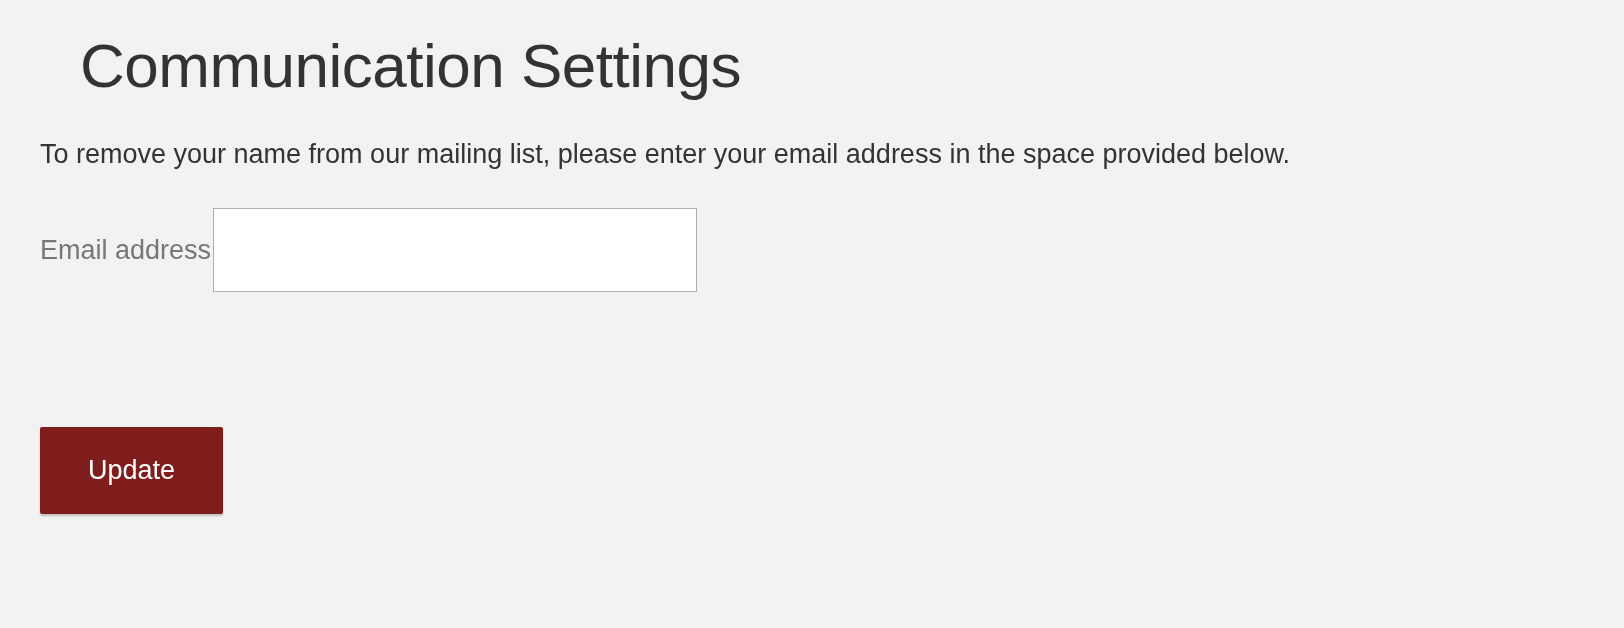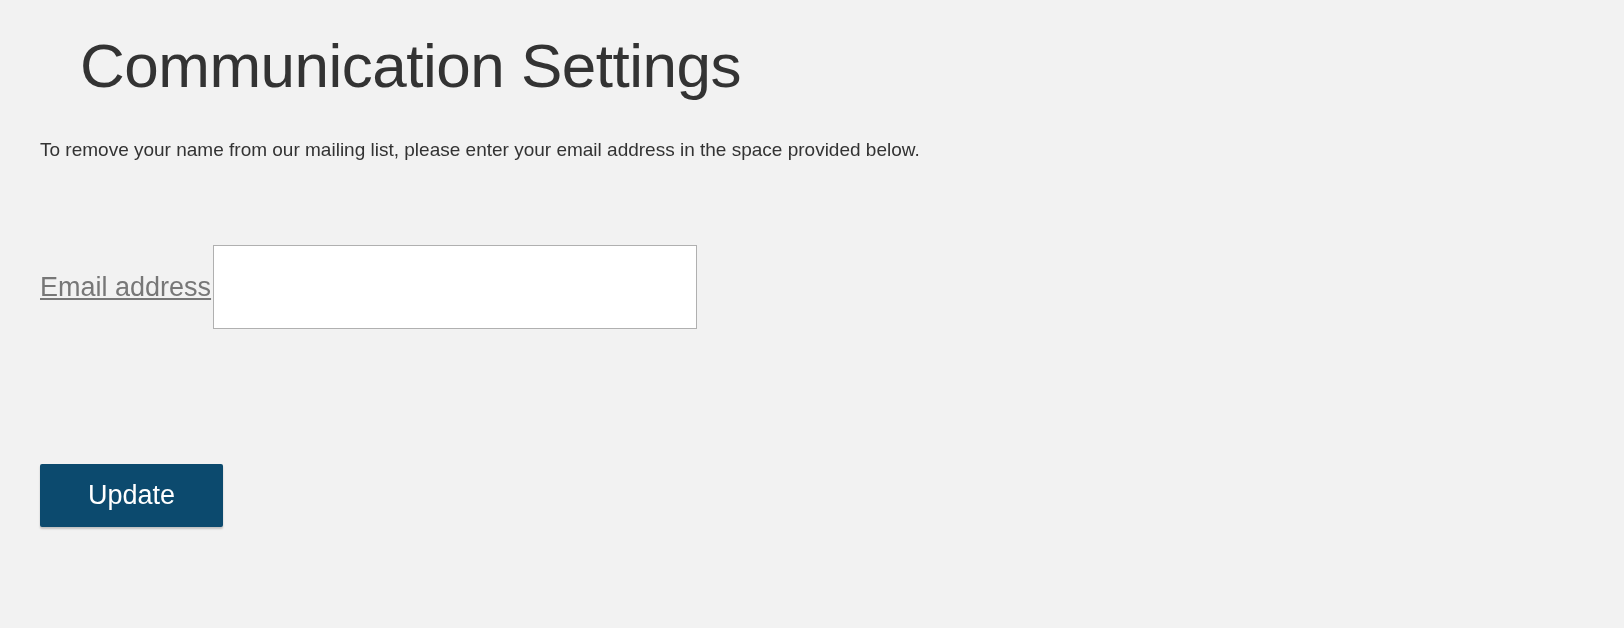"To remove your name from" .description { font-size: 19px -> 27px; margin-bottom: 84px -> 38px }
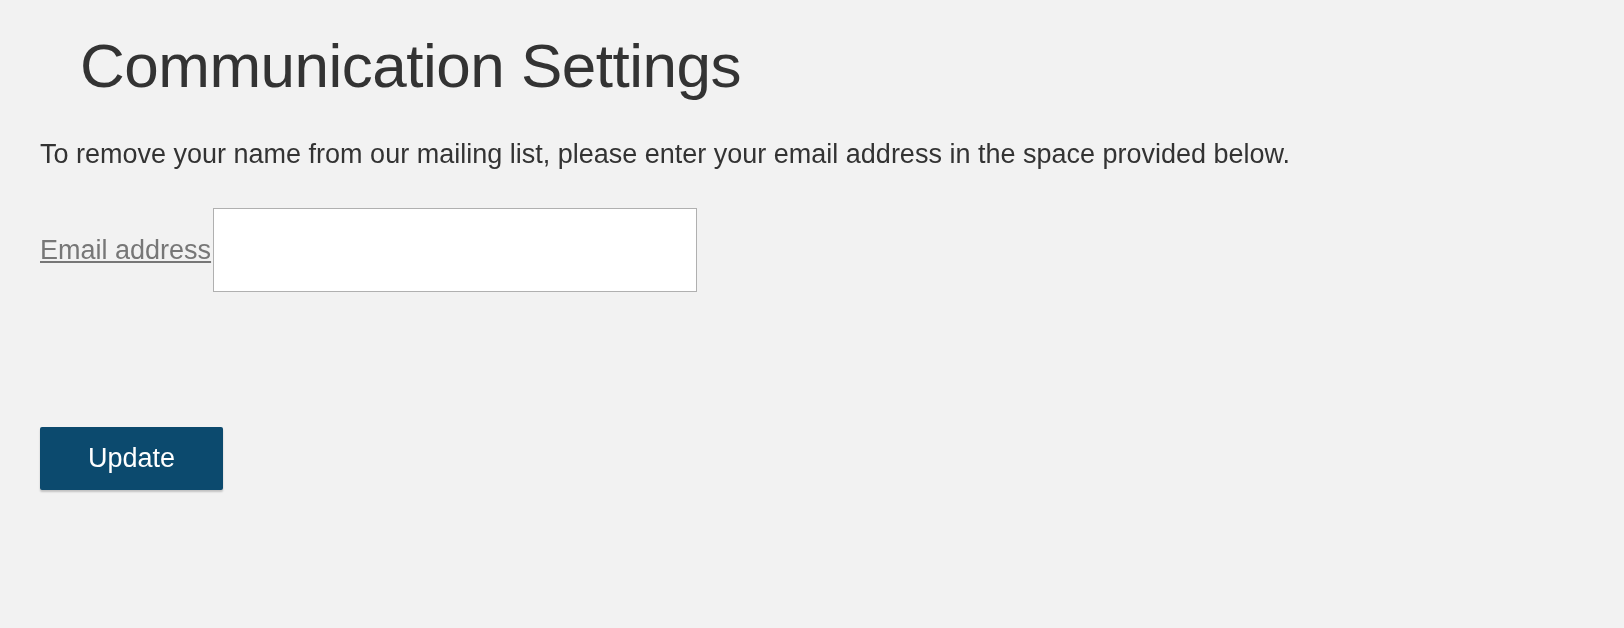"Email address" .form-label { text-decoration: underline -> none }
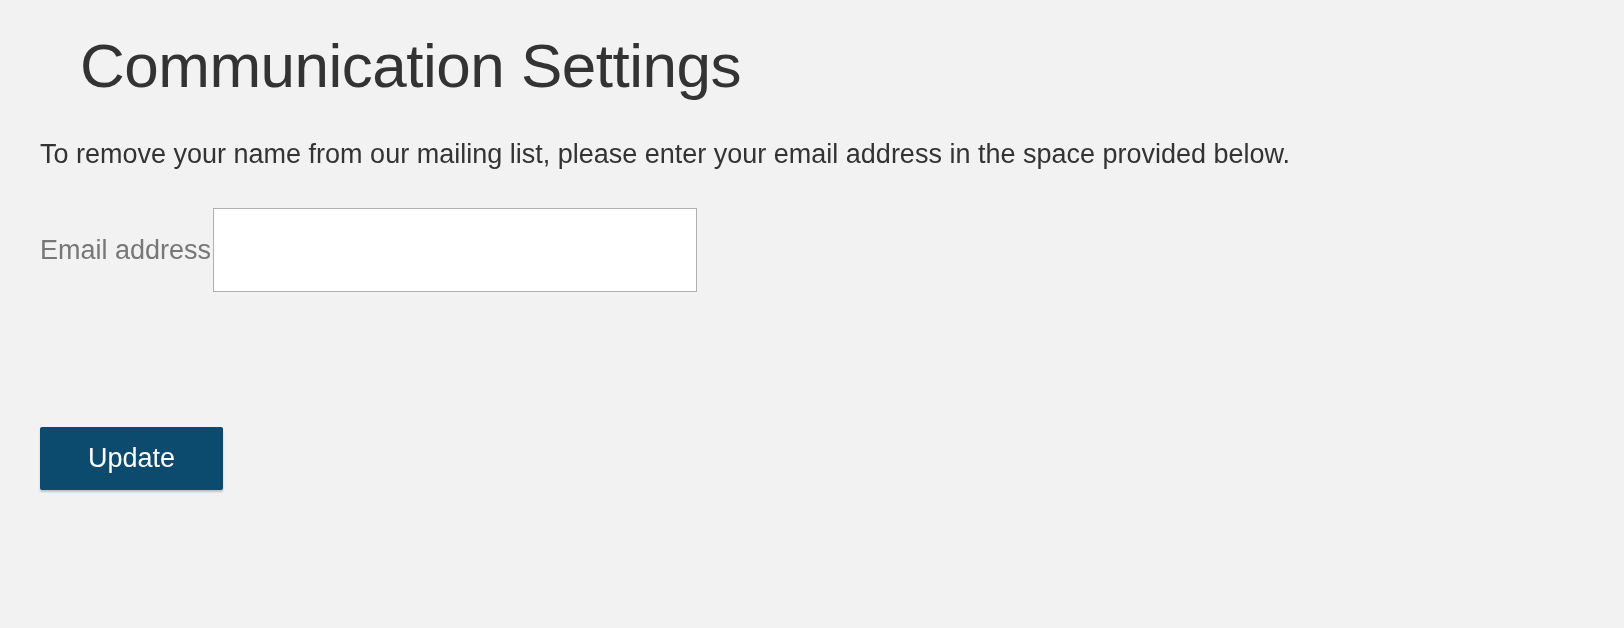"Update" .update-button { background-color: #0c4a6e -> #7f1d1d; padding: 16px 48px -> 28px 48px }
